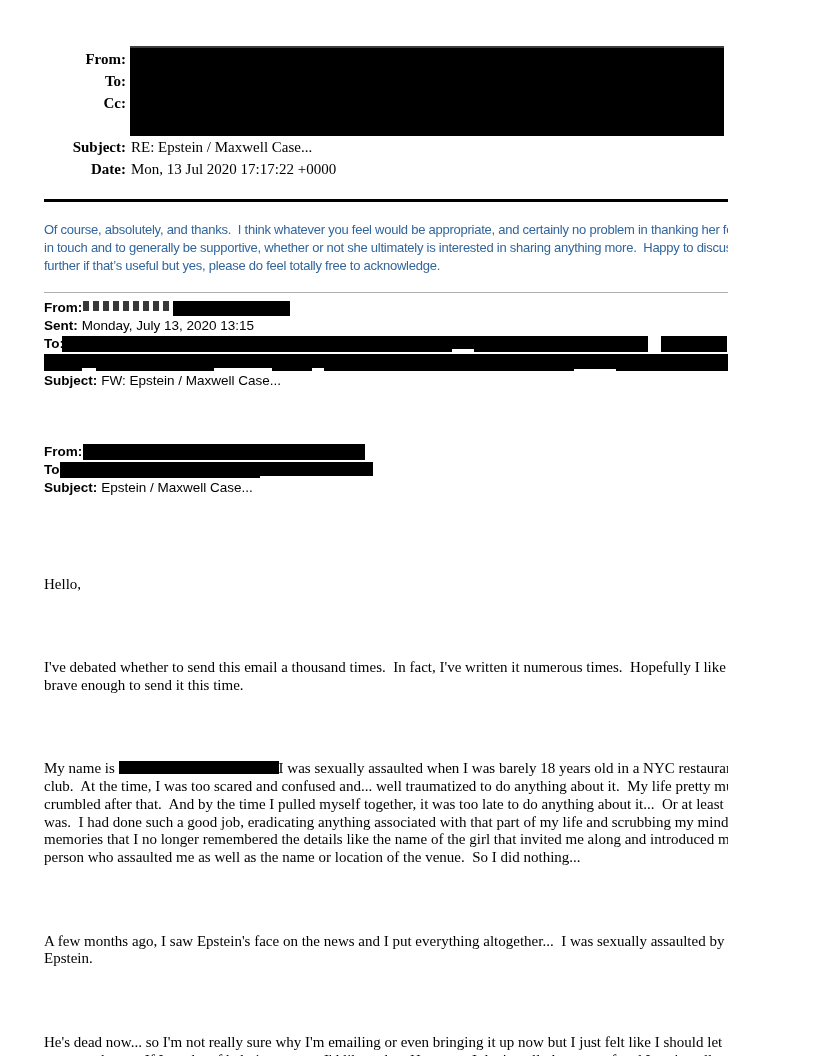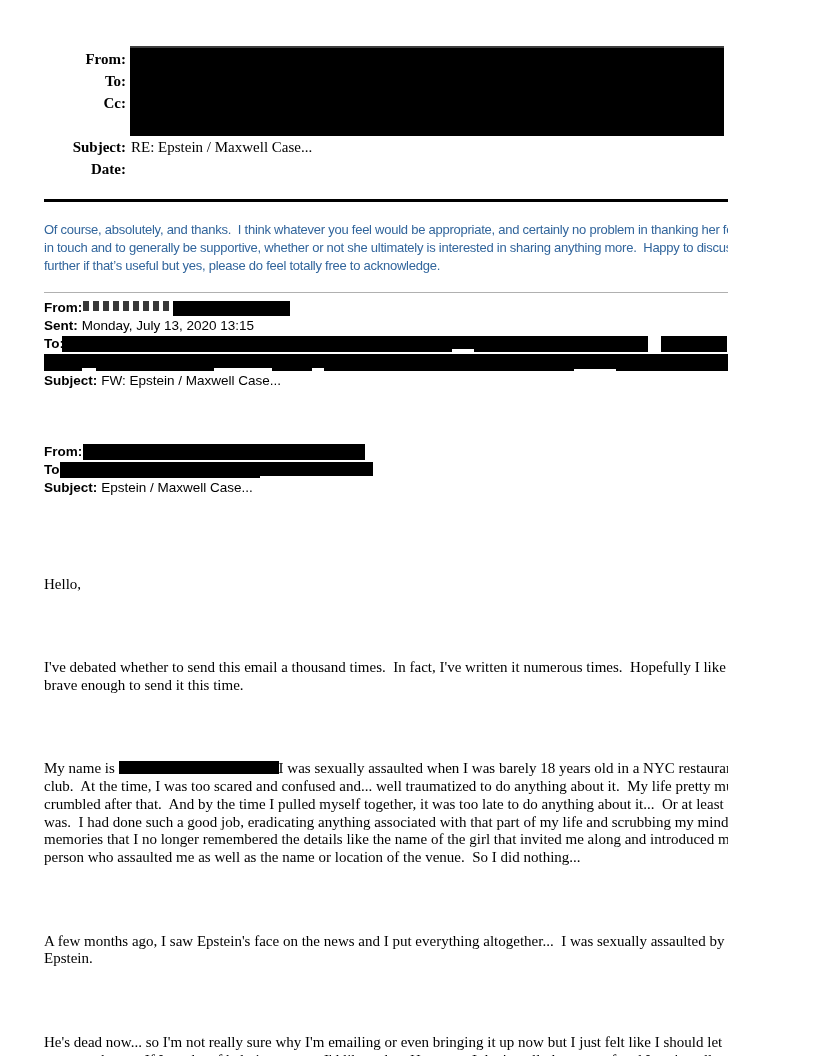"Mon, 13 Jul 2020 17:17:22" span.hdr1-value { html: none -> <span>Mon, 13 Jul 2020 17:17:22 +0000</span> }
